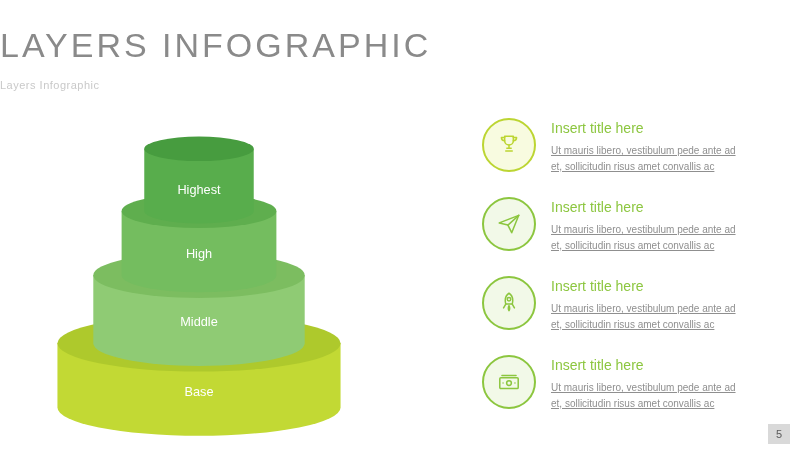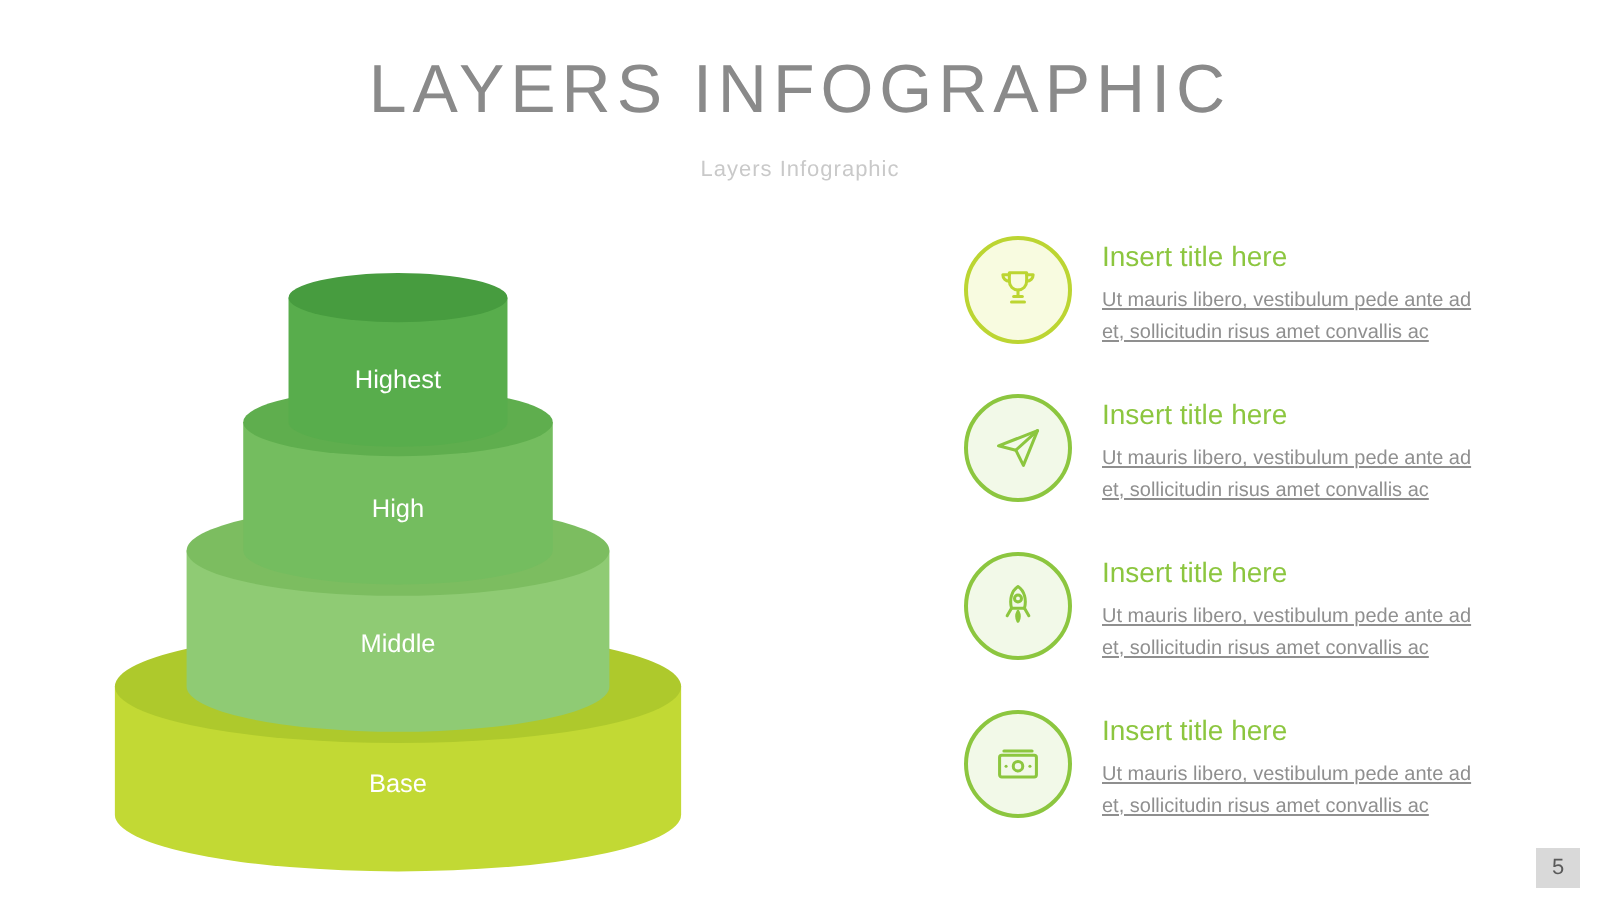"LAYERS INFOGRAPHIC" .header { text-align: center -> left }
